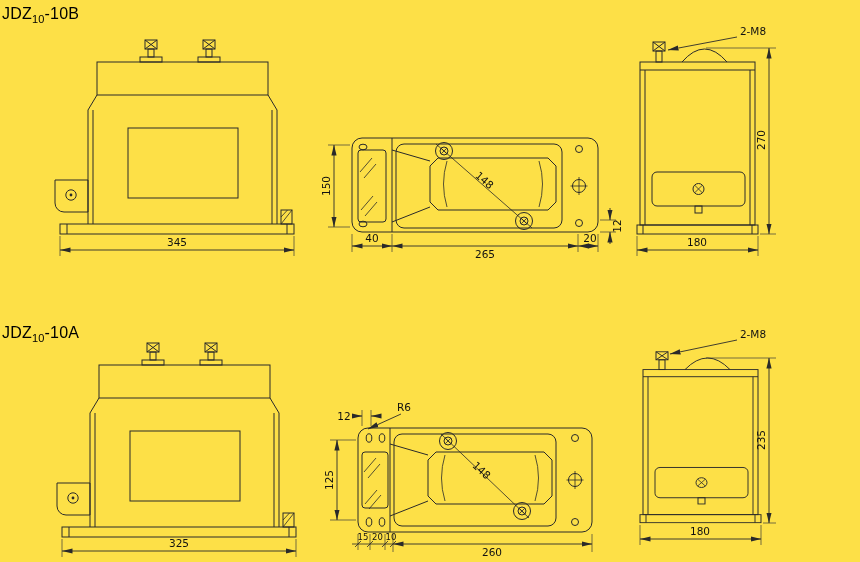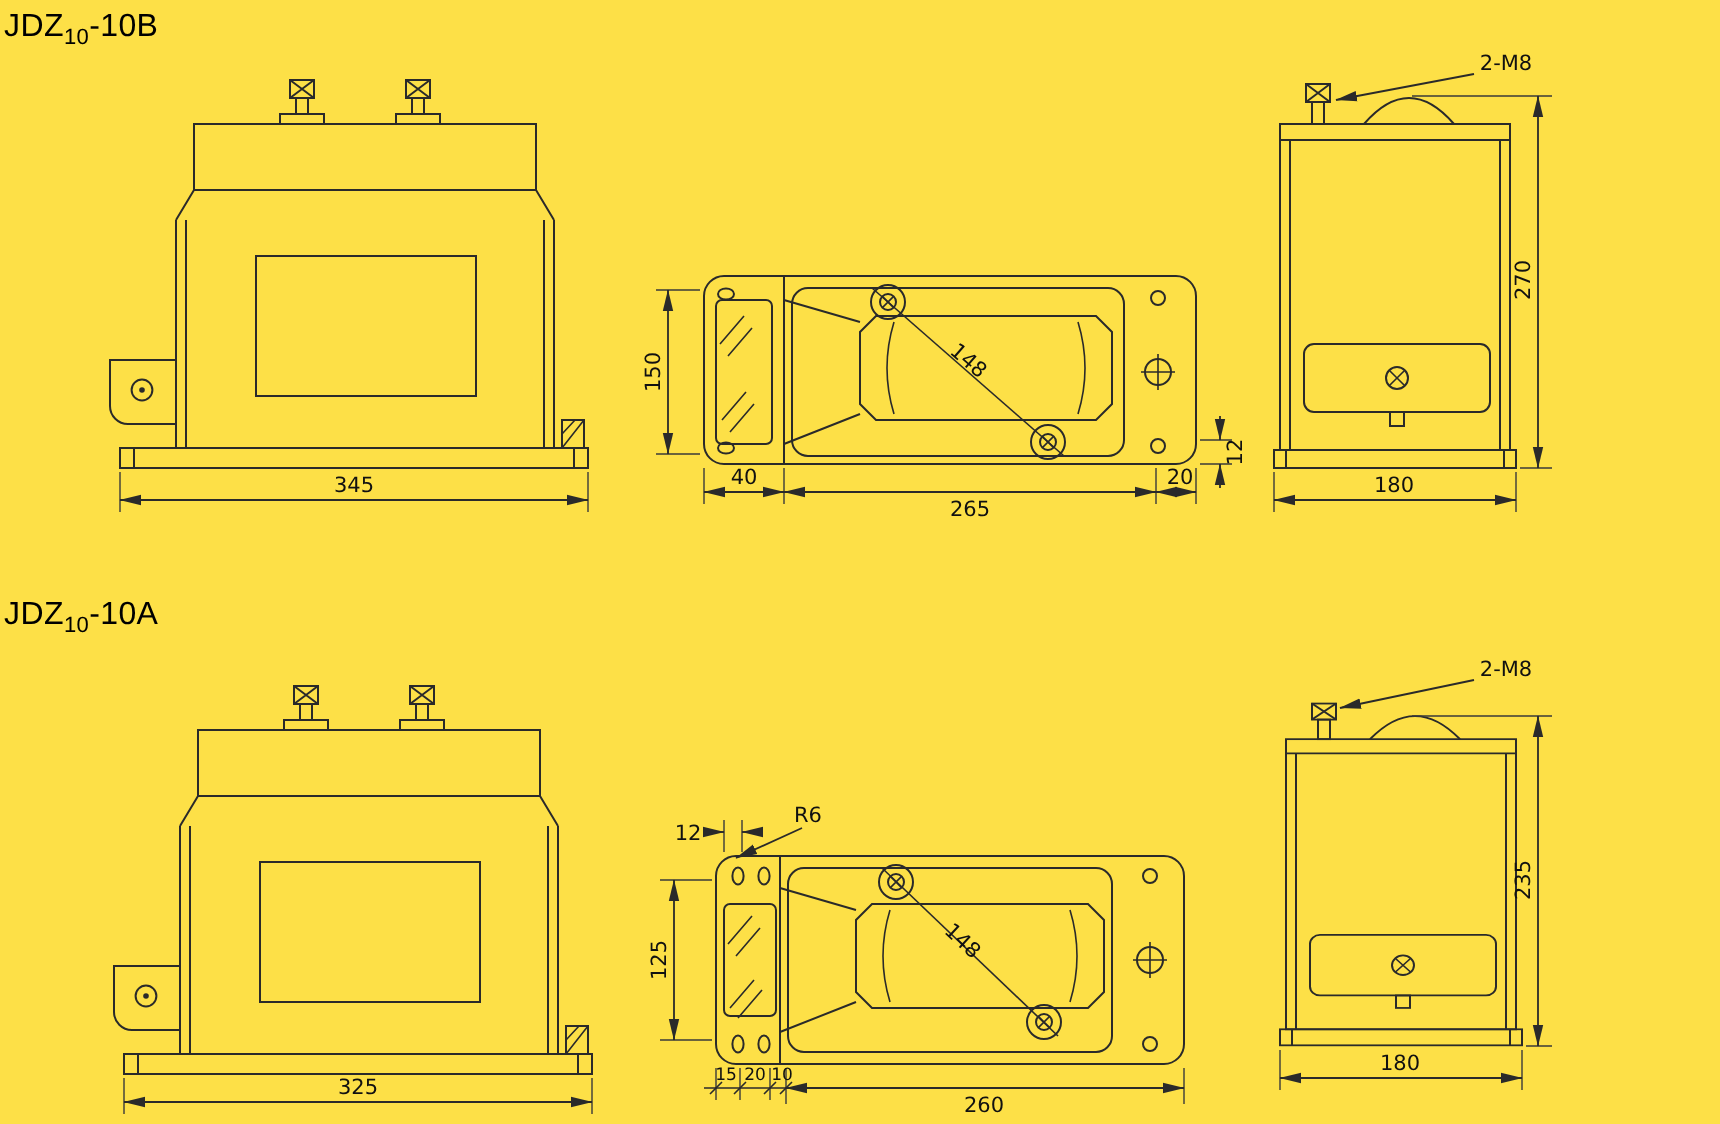"JDZ10-10A" div.title { top: 299px -> 324px }
